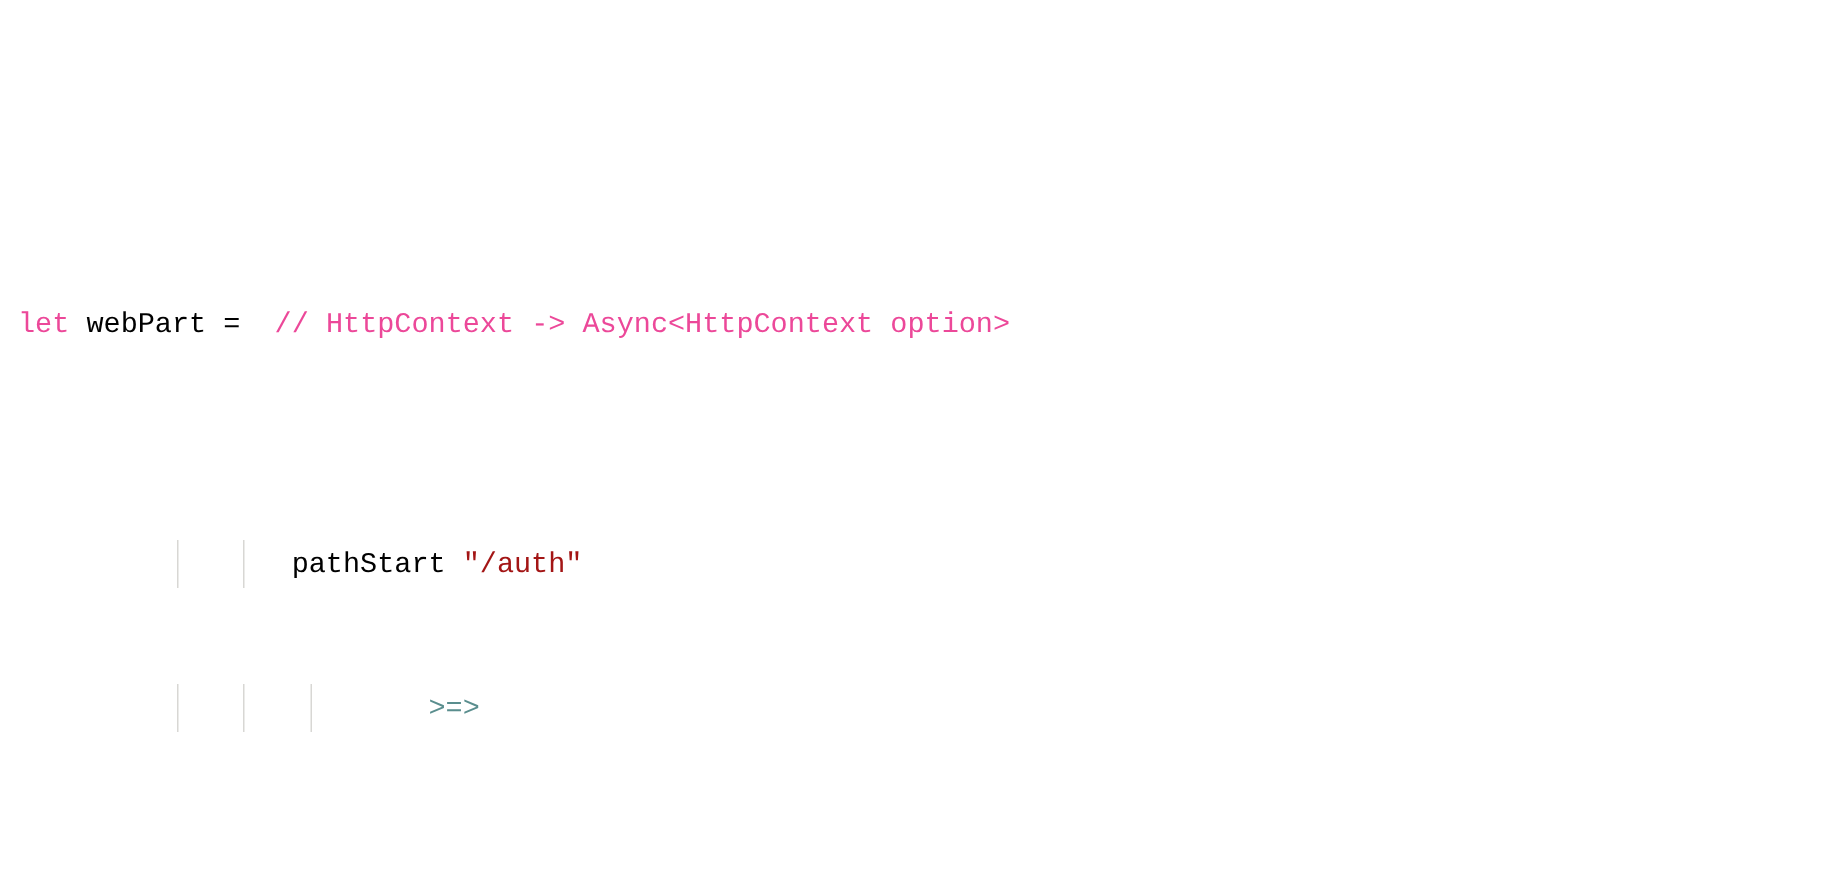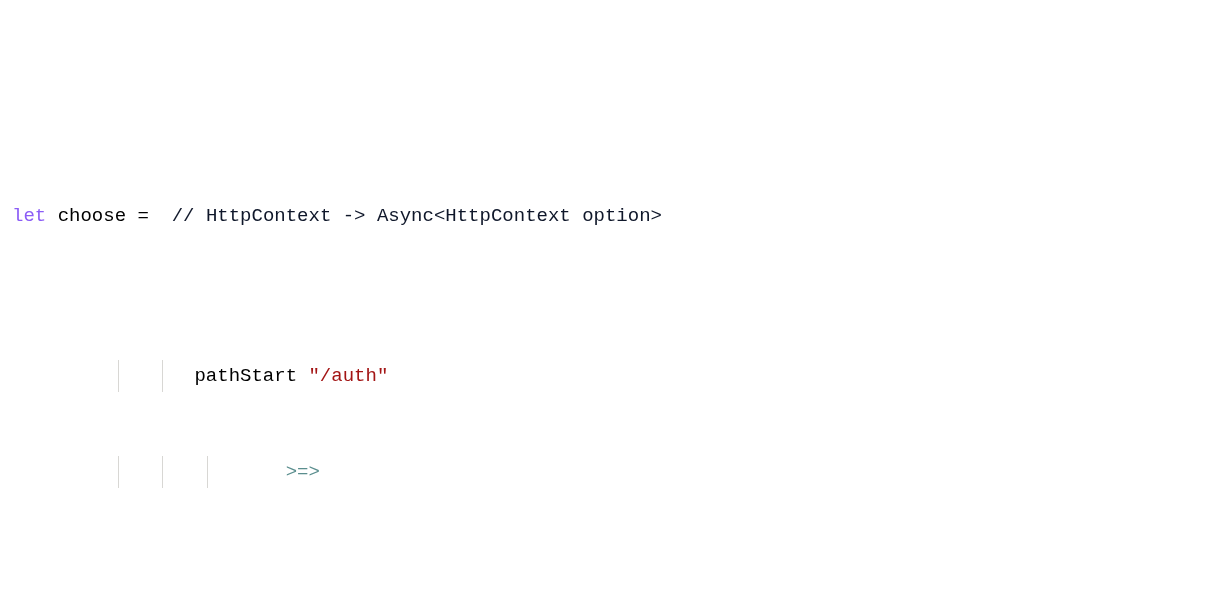"let" .kw-let { color: #8b5cf6 -> #ec4899 }
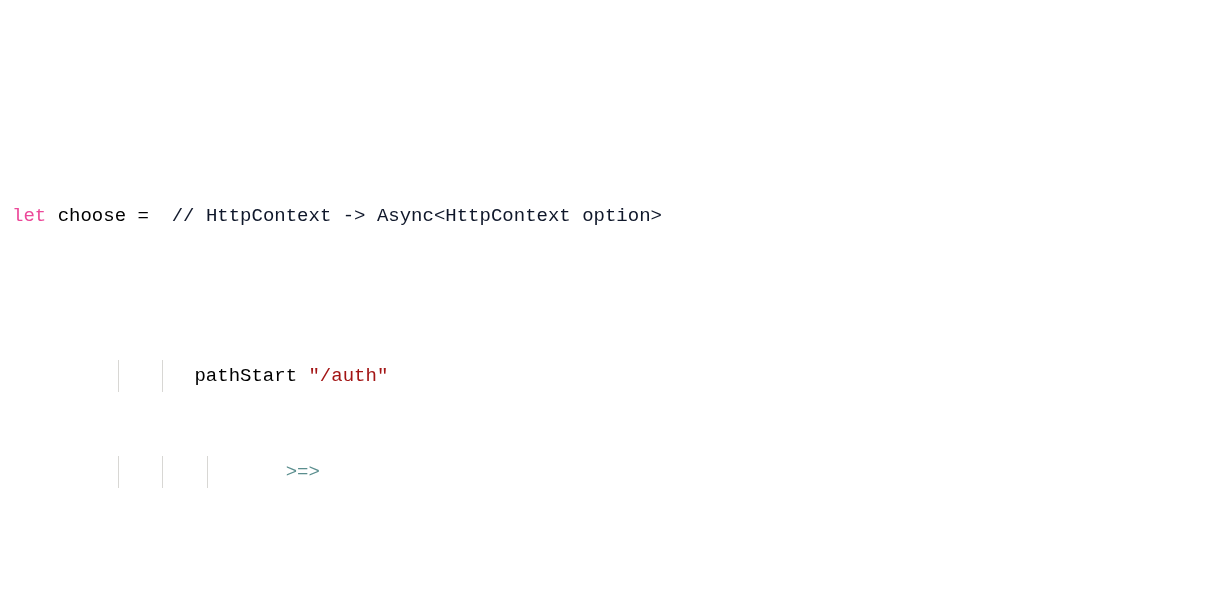"choose" span.tok { text: choose -> webPart }
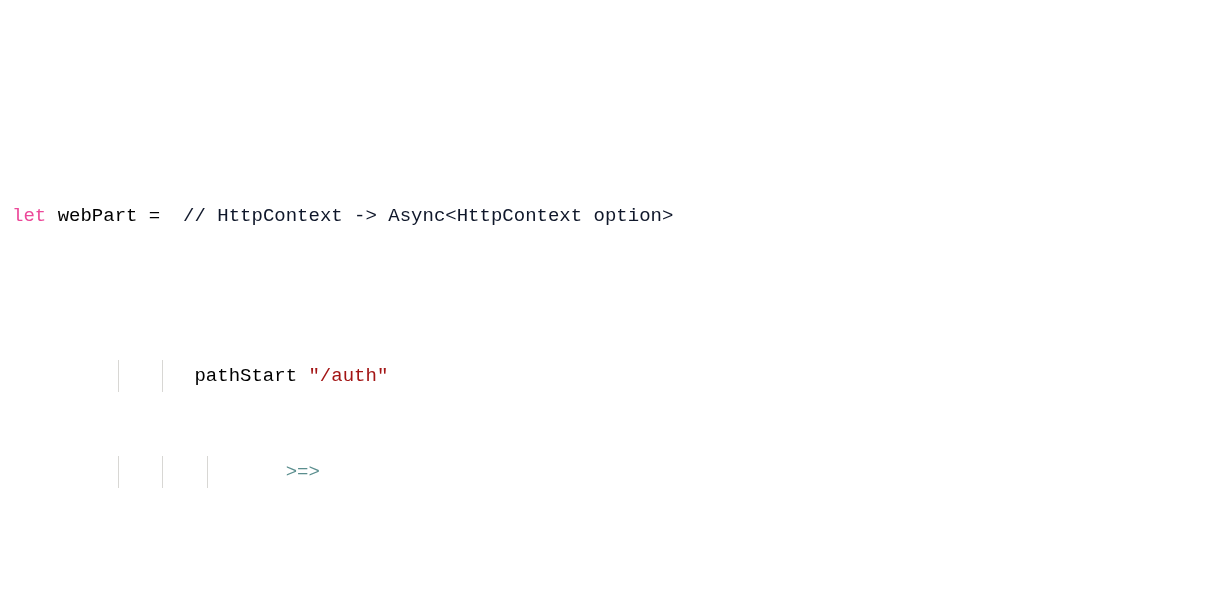"// HttpContext -> Async<HttpContext" .comment { color: #0f172a -> #ec4899 }
